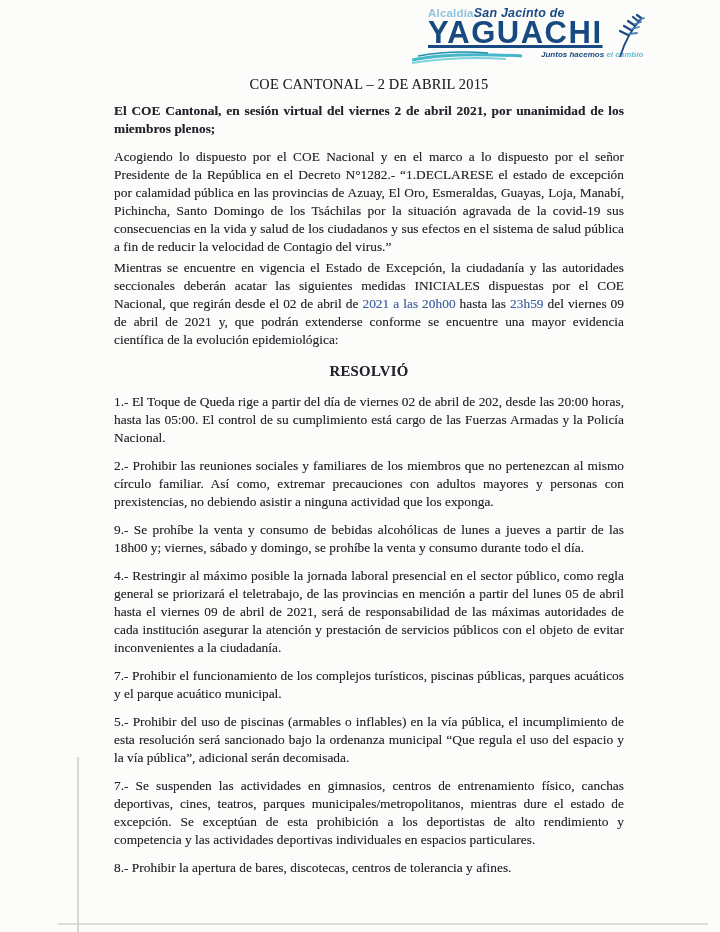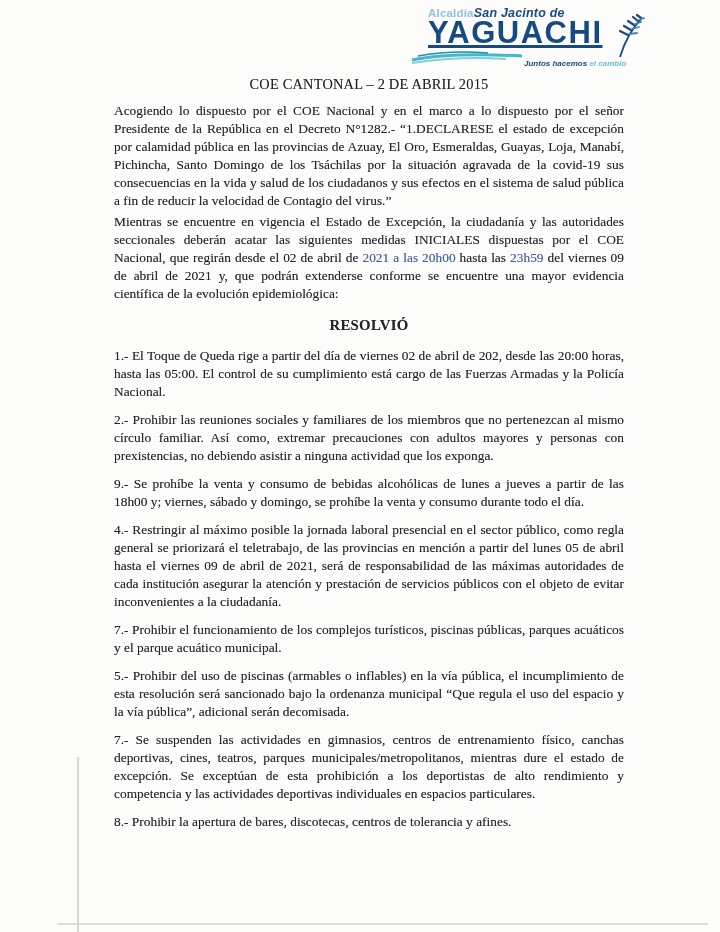"Juntos hacemos el cambio" .logo-bottom { align-items: flex-end -> flex-start; gap: 0 -> 17px }
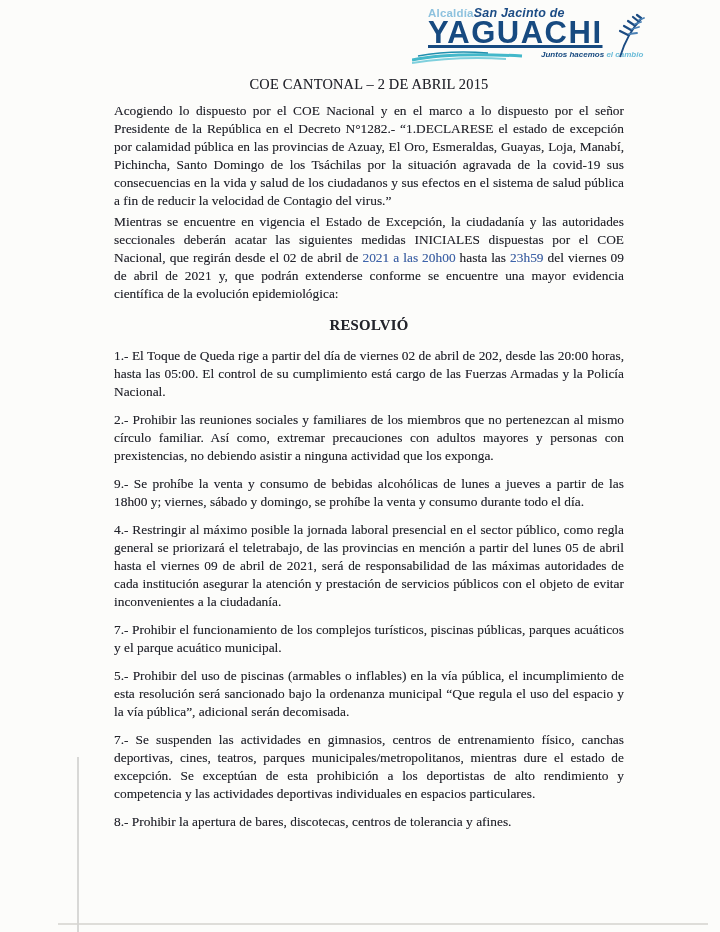"El COE Cantonal, en sesión" p.para { html: none -> <p>El COE Cantonal, en sesión virtual del viernes 2 de abril 2021, por unanimidad de los miembros plenos;</p> }
